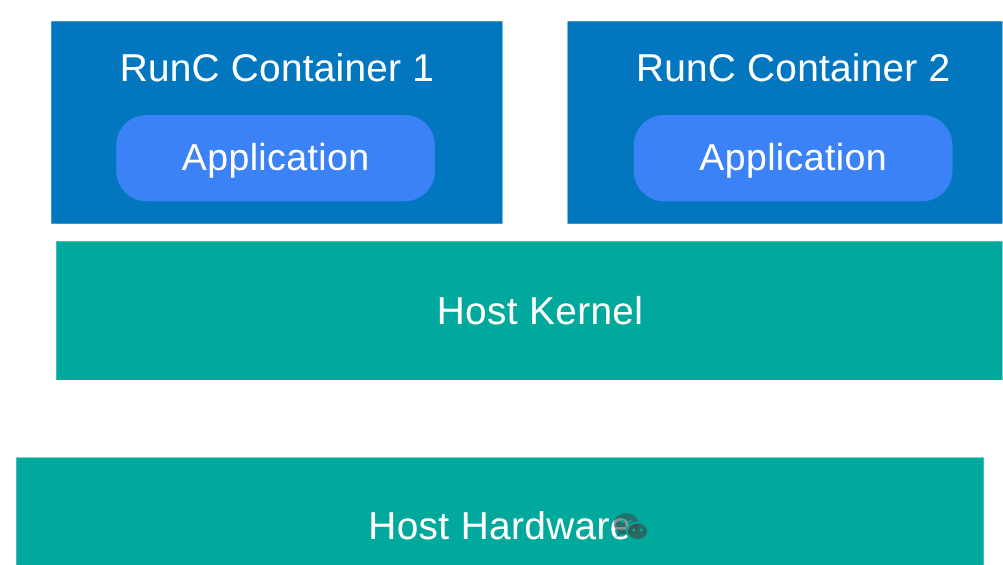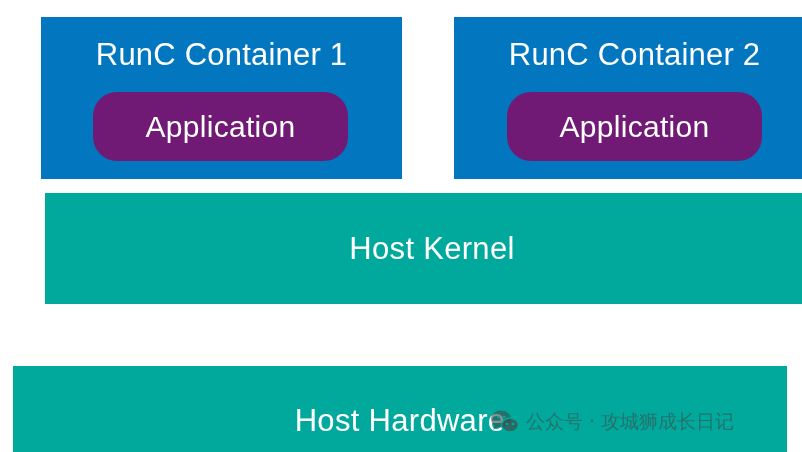"Application" .app { background: #701a75 -> #3b82f6 }
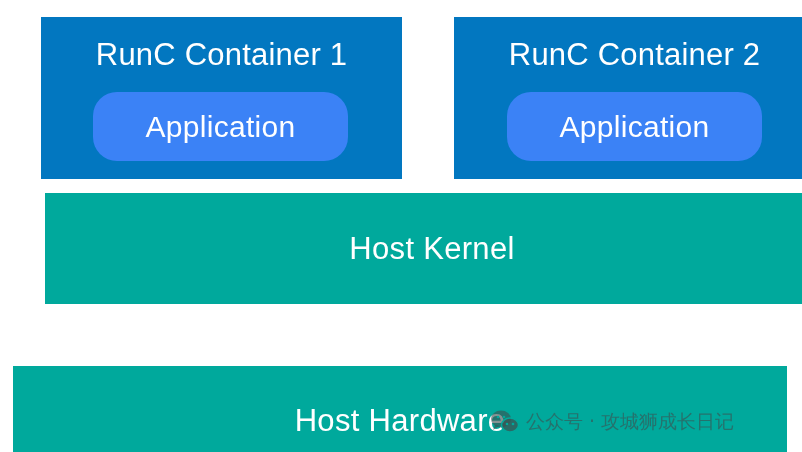"公众号 · 攻城狮成长日记" span { html: <span>公众号 · 攻城狮成长日记</span> -> none }
